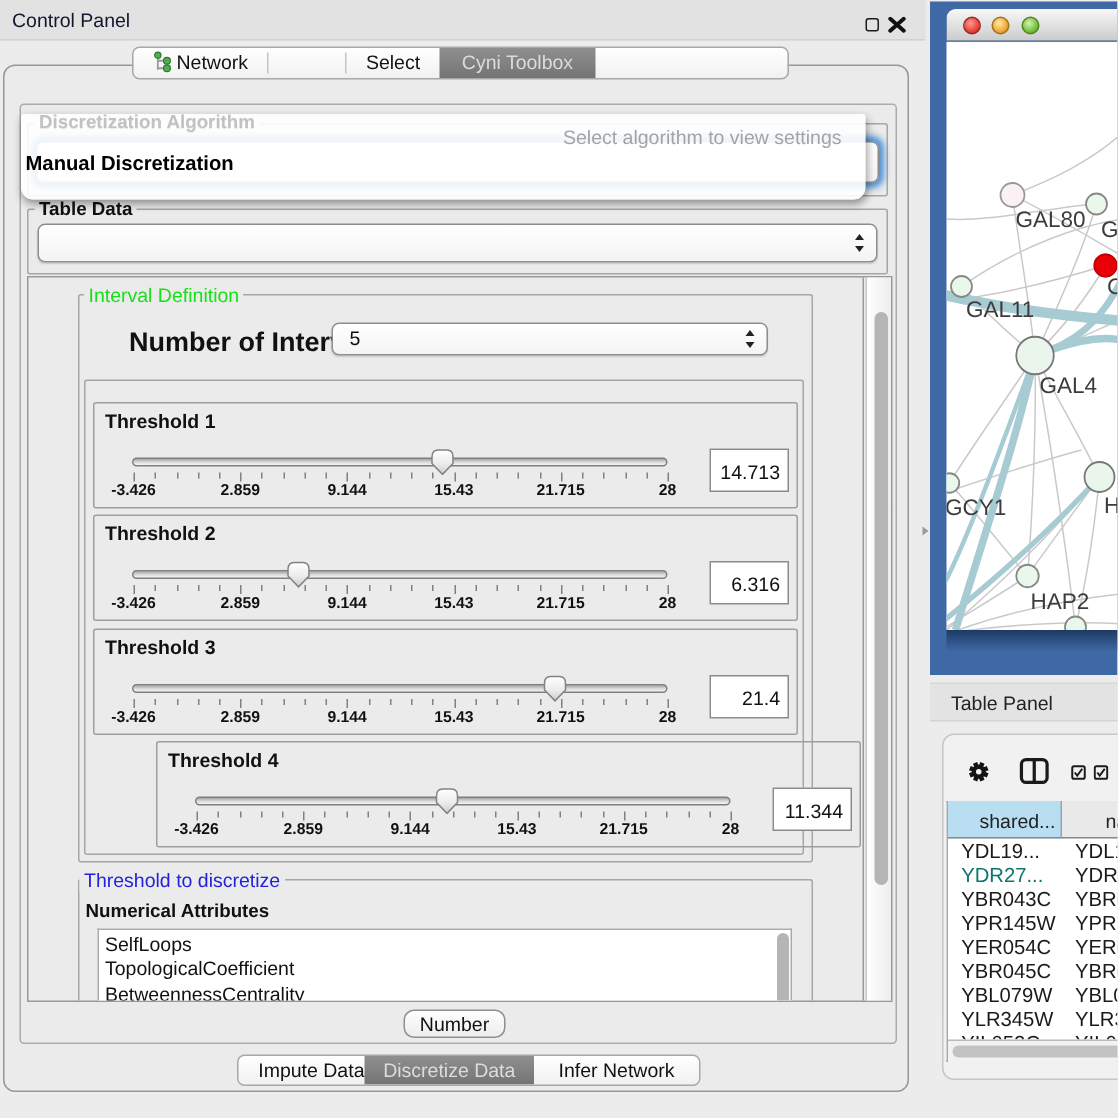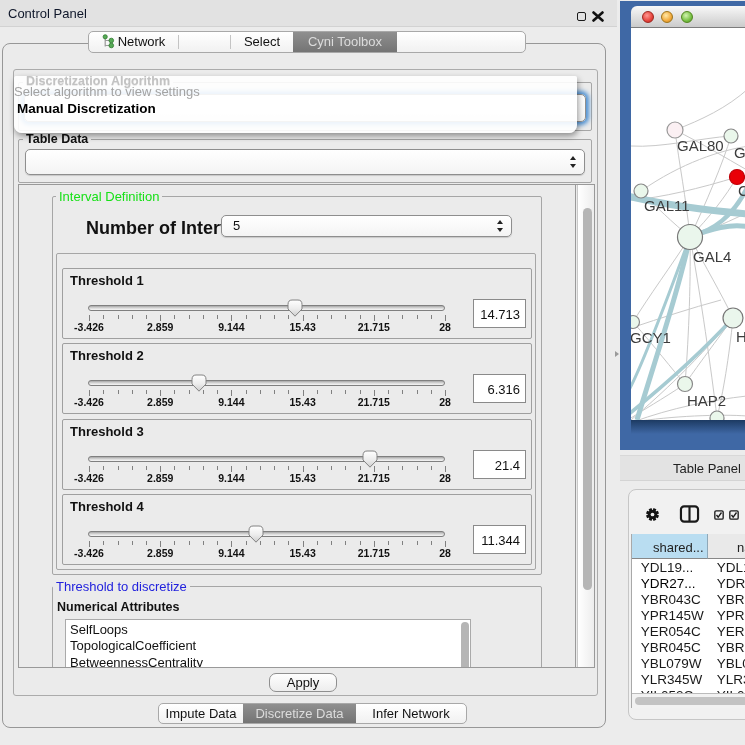"Select algorithm to view settings" #popup .p1 { text-align: left -> right }
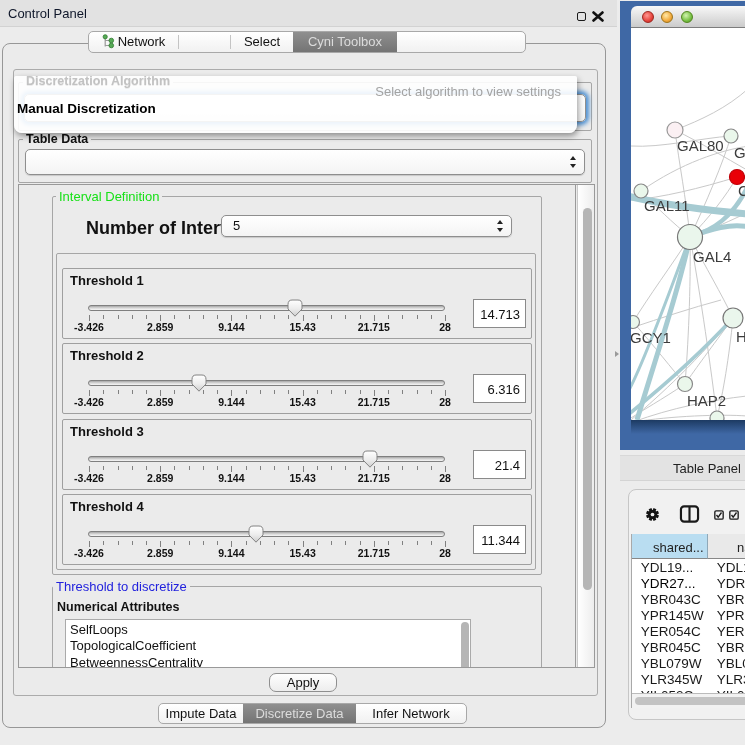"Table Panel" #tablepanelbar .t { margin-left: 39px -> none }
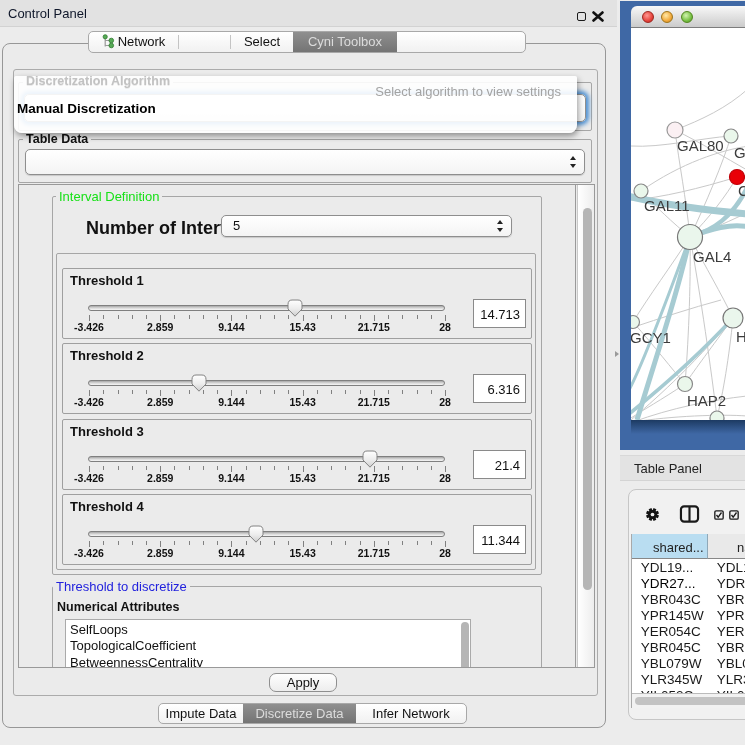"Threshold 4" div.trow { margin-left: none -> 42px }
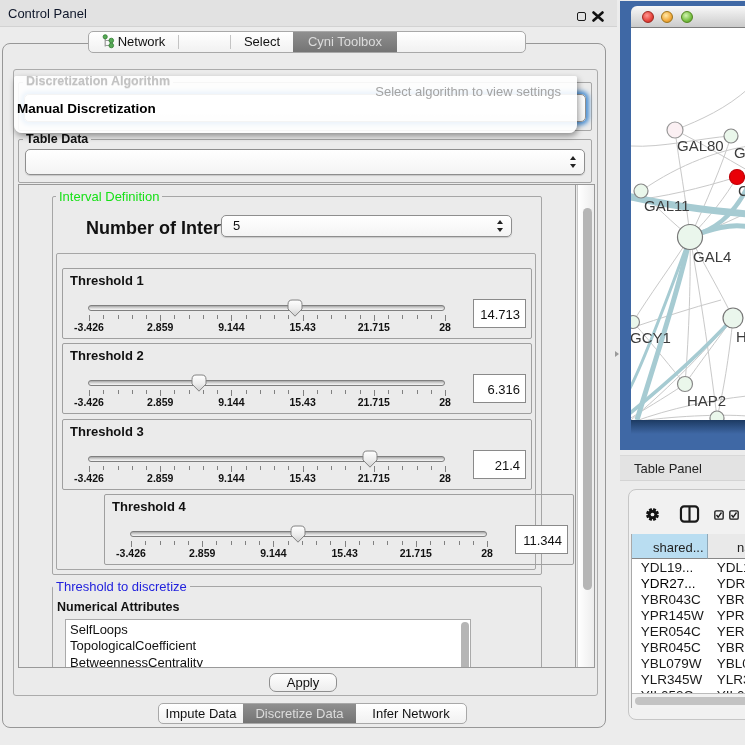"YDR27..." div { color: #000000 -> #0f766e }
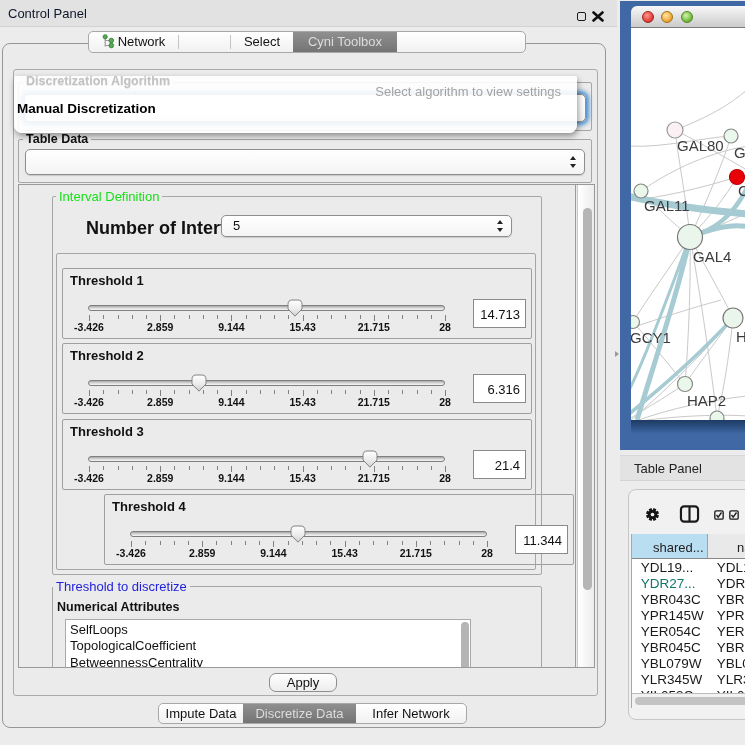"SelfLoops" div.abs { width: 406px -> 463px }
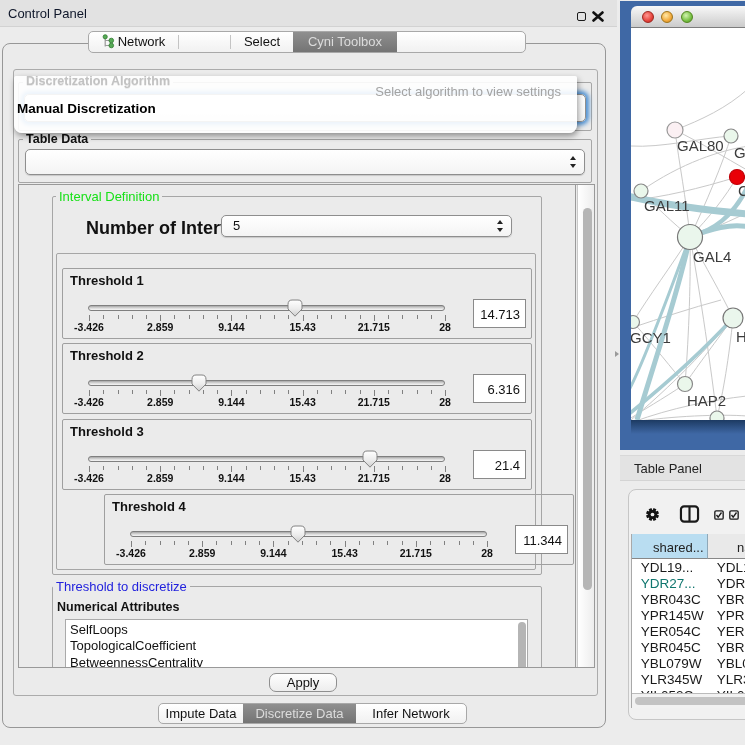"Apply" div.abs { text: Apply -> Number }
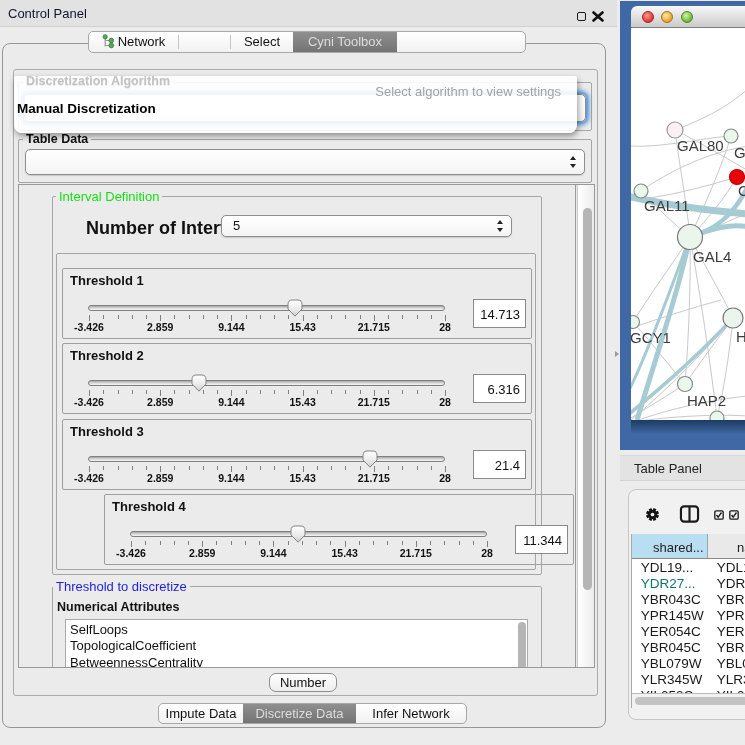"Impute Data" div.seg { text-align: none -> right }
